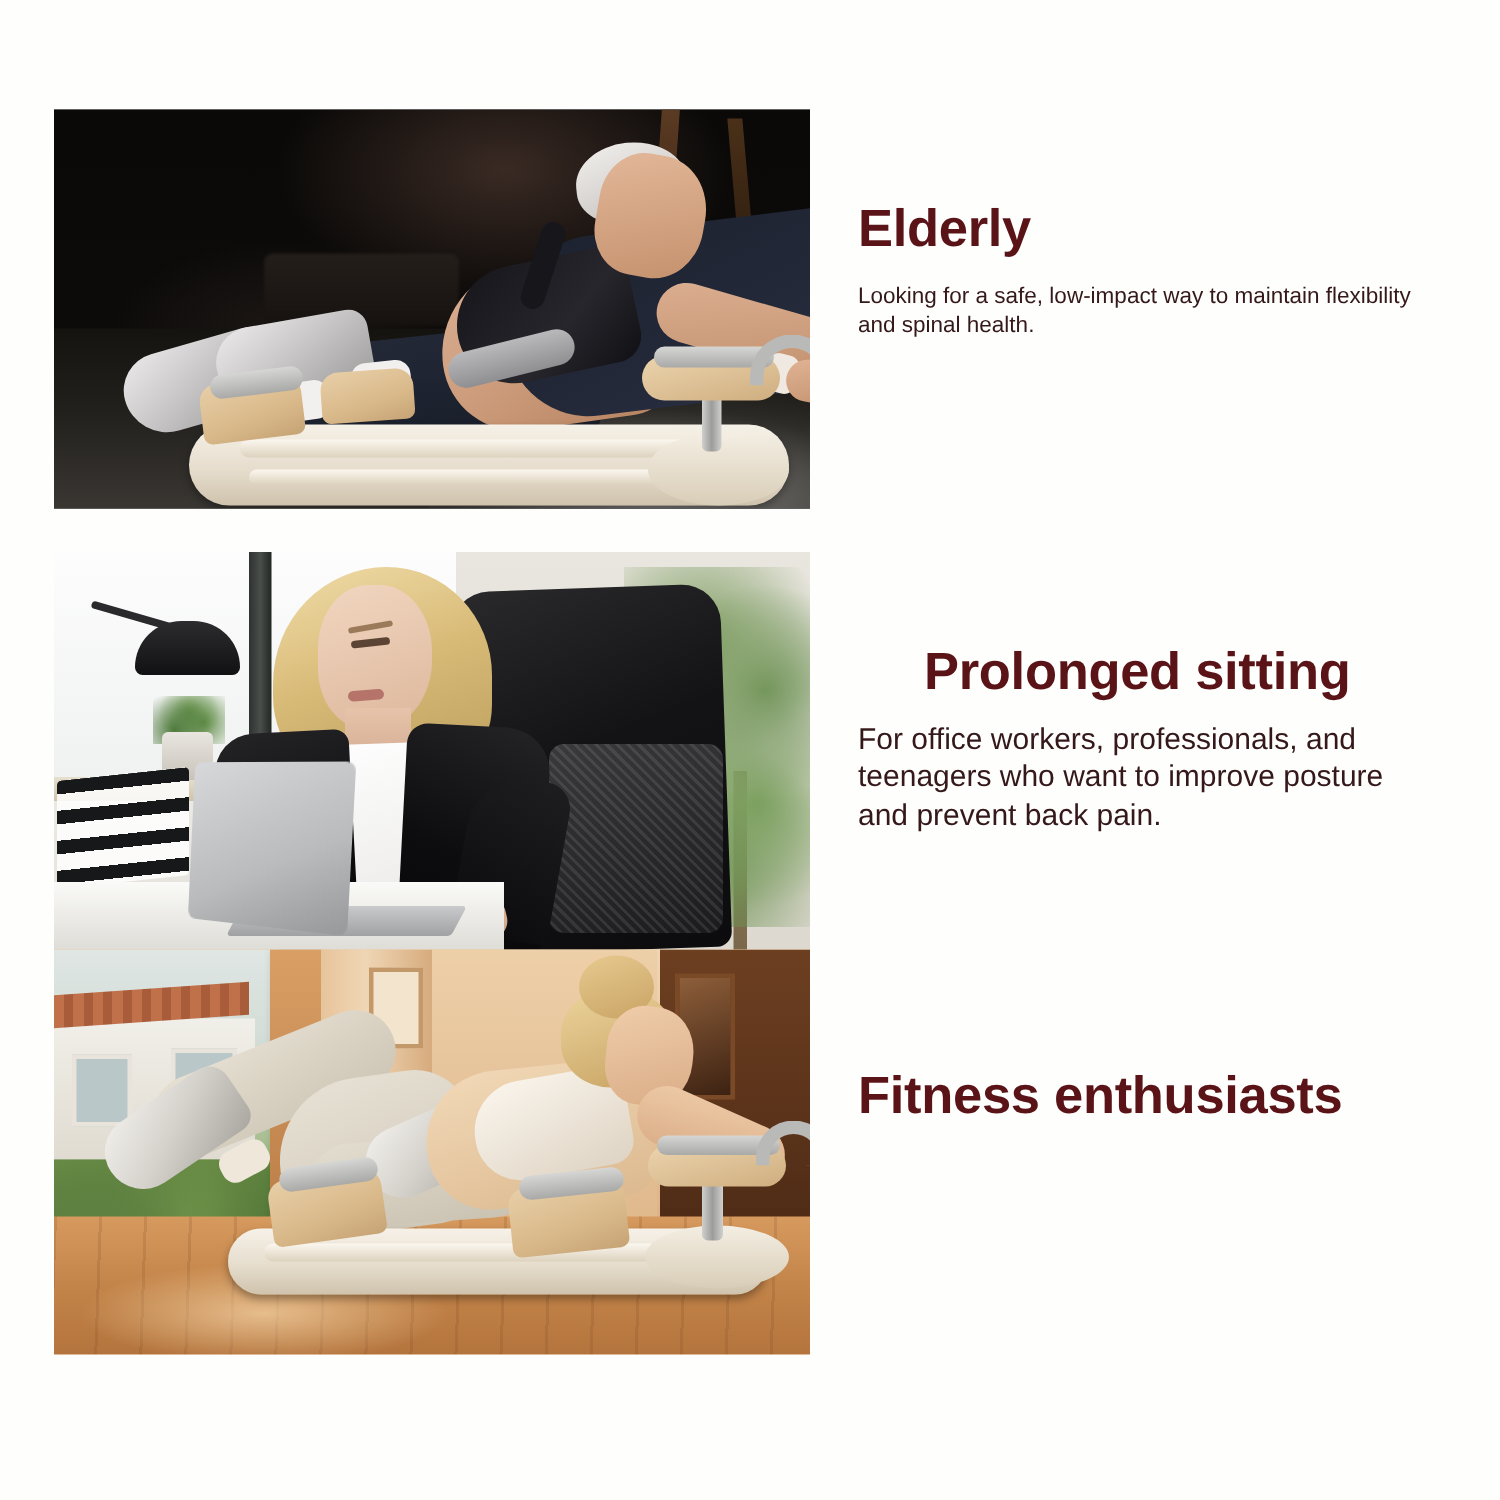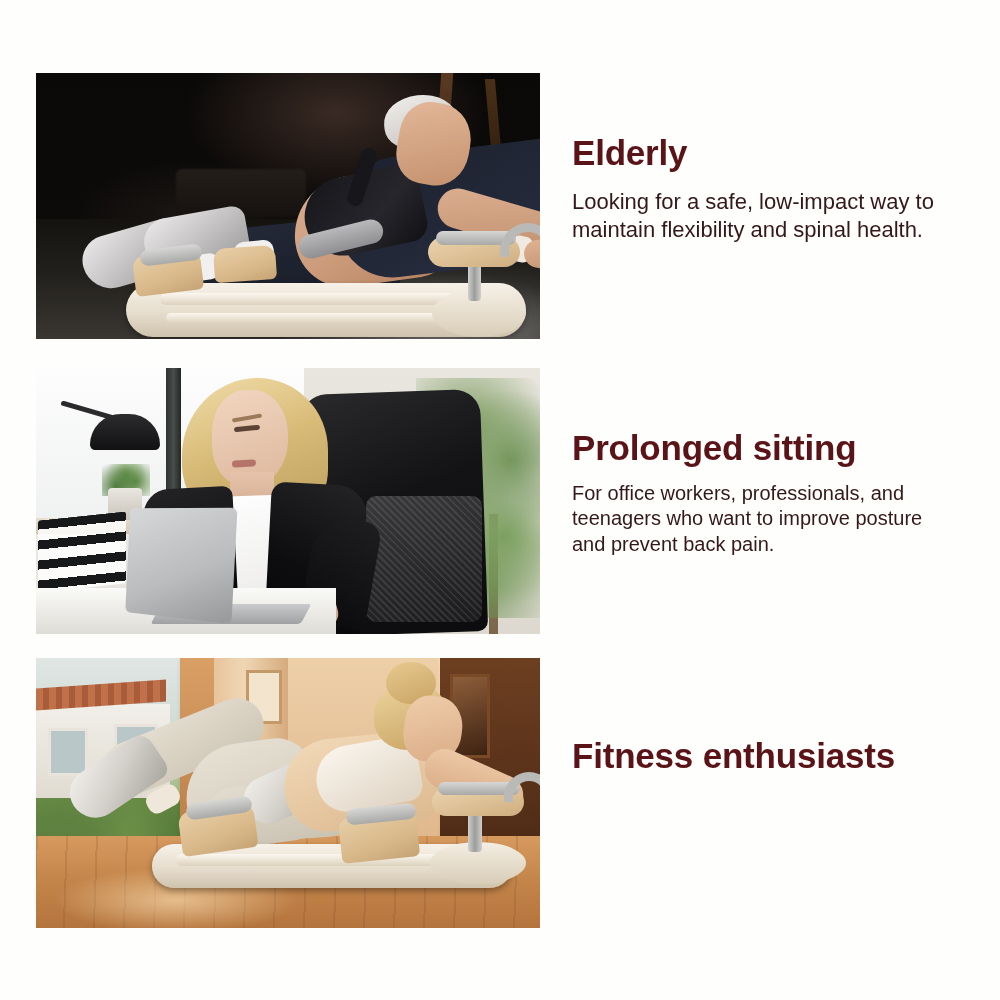"Looking for a safe, low-impact" div.body-text { font-size: 22px -> 15px }
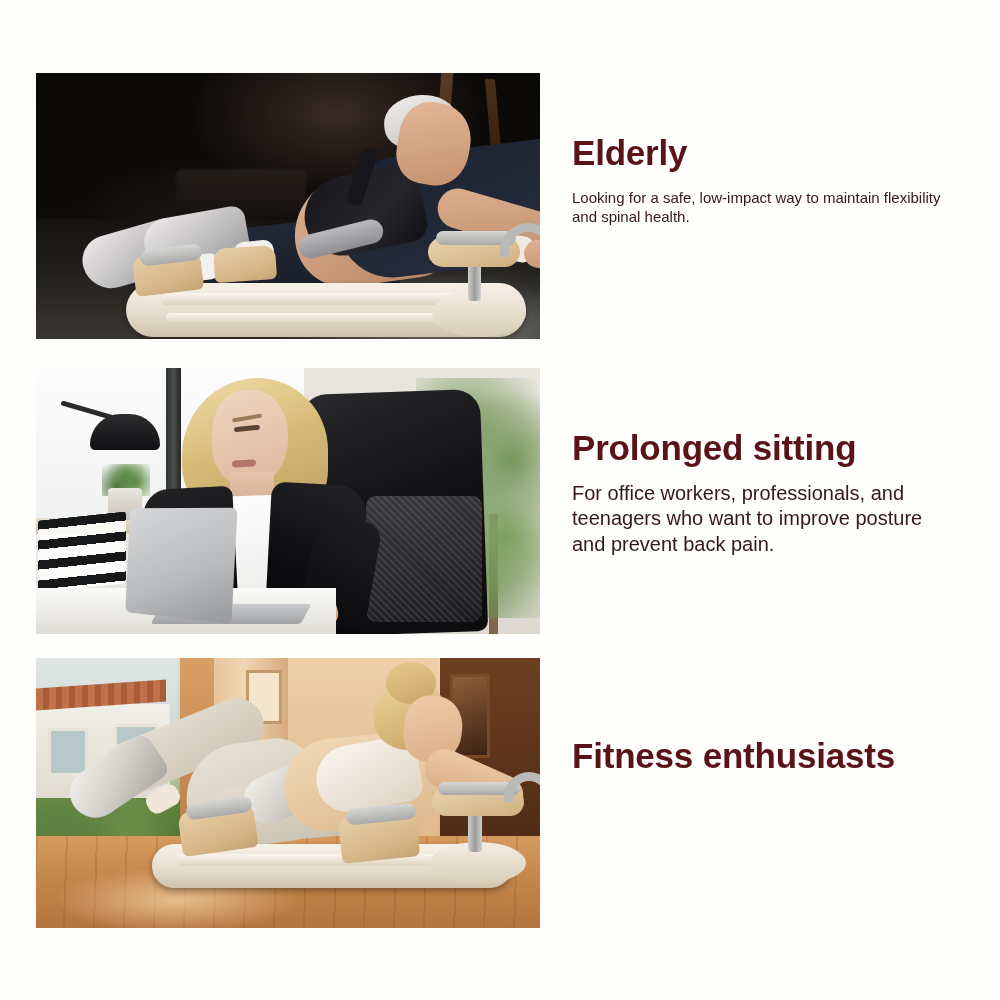"Prolonged sitting" div.heading { margin-left: none -> 44px }
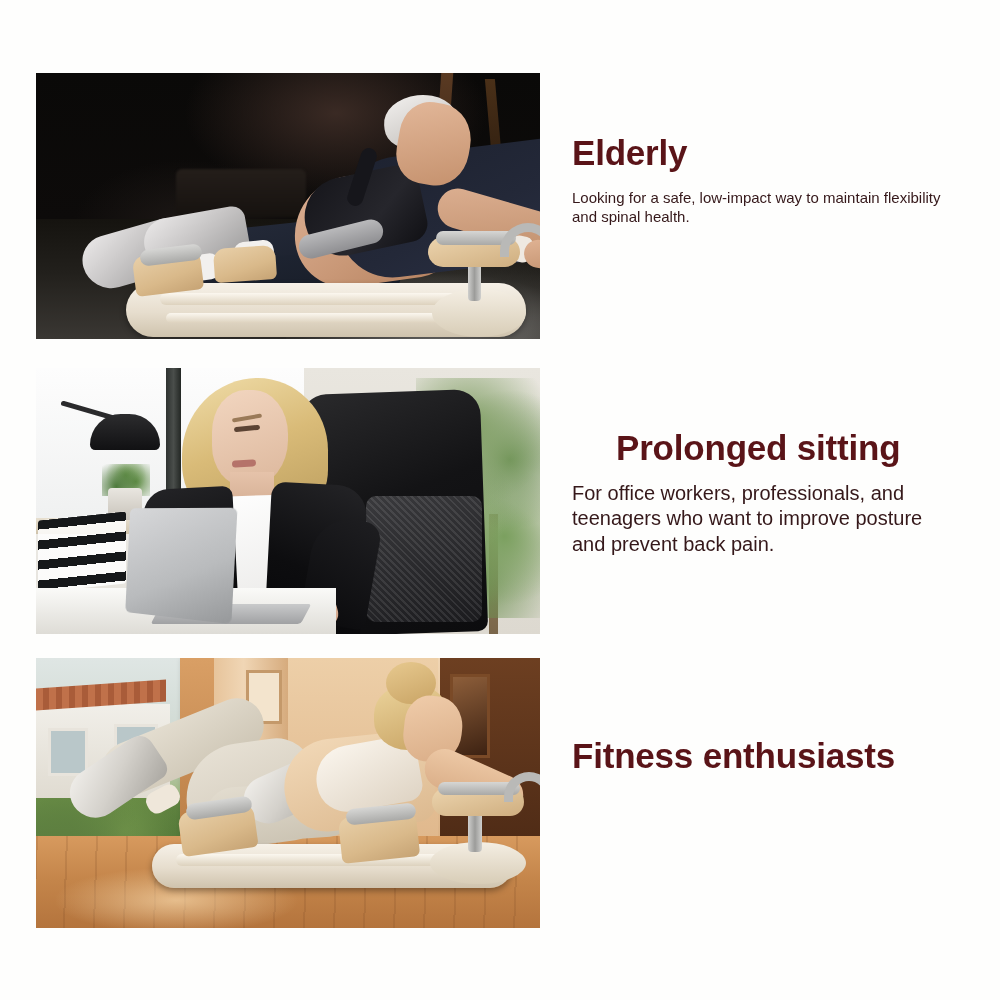"Fitness enthusiasts" #row3 { top: 658px -> 633px }
